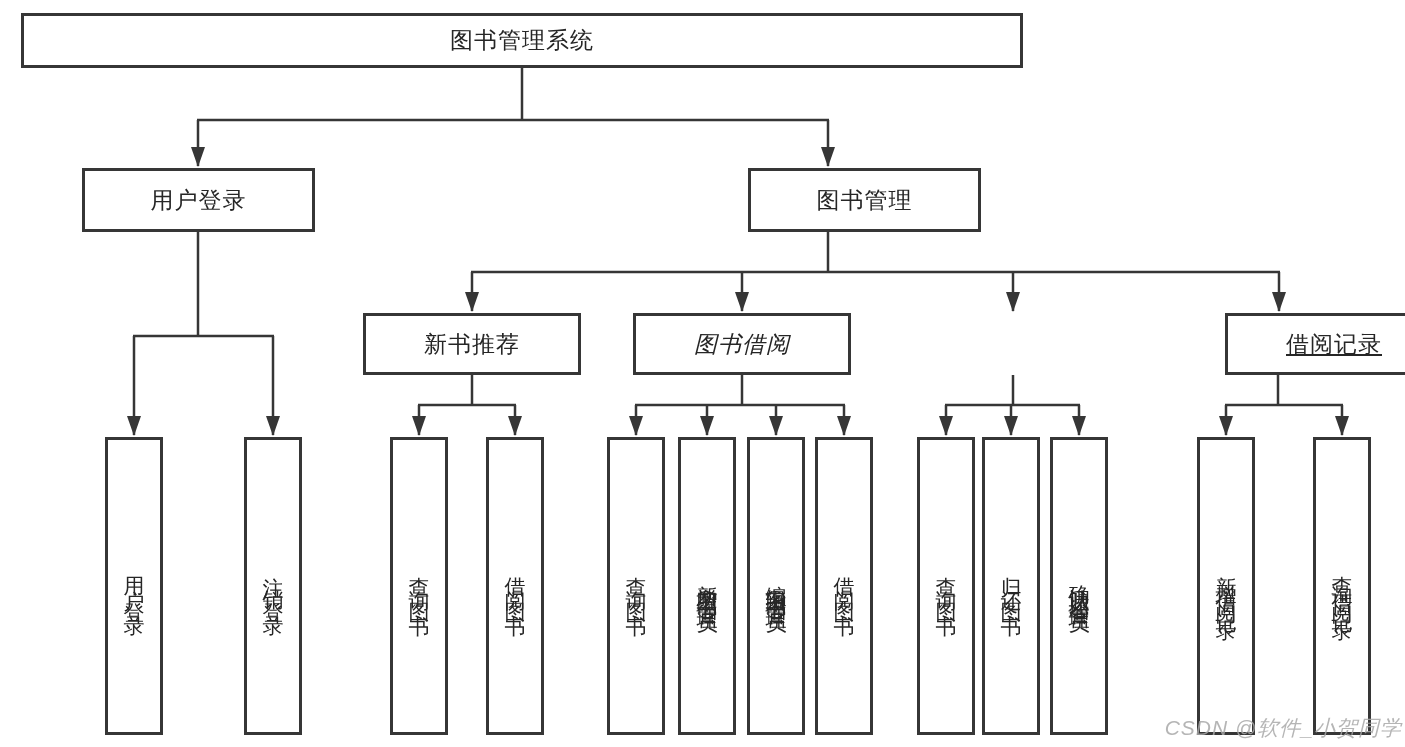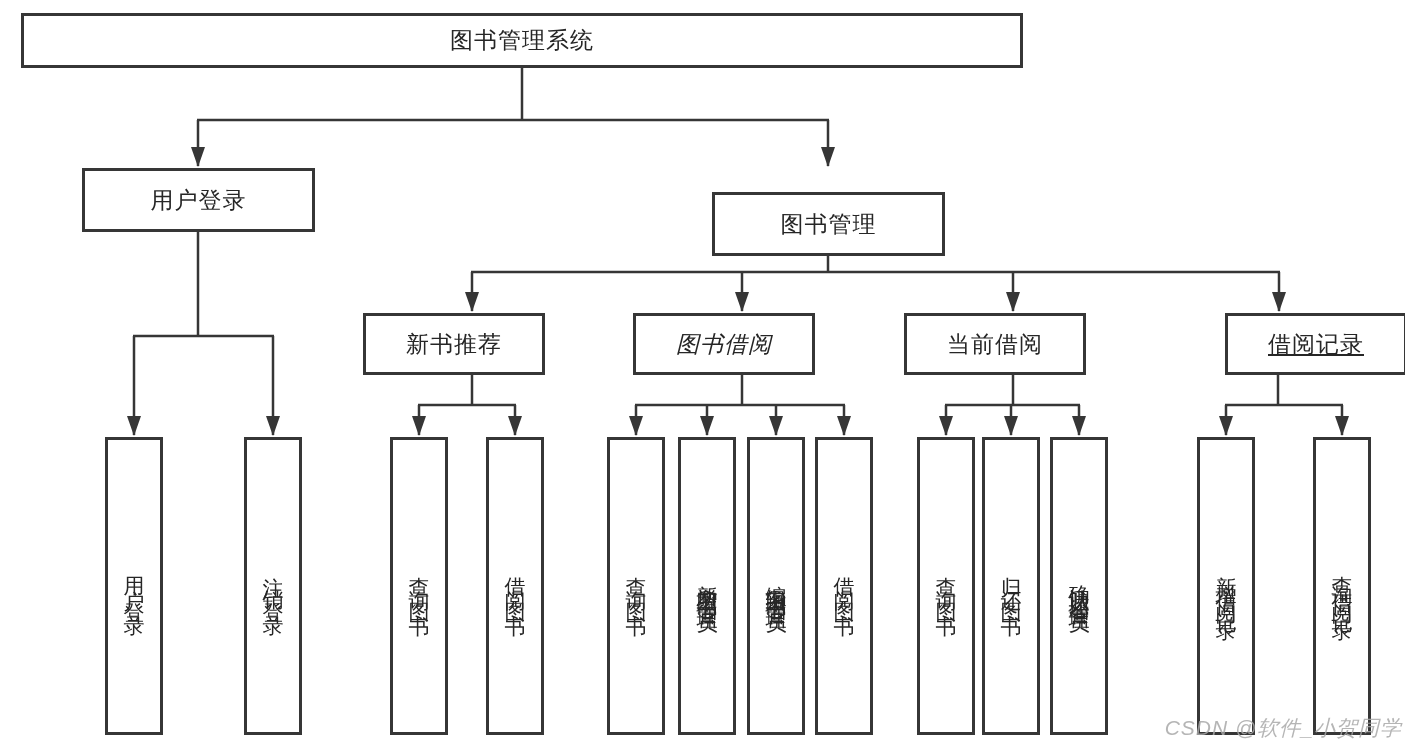"图书管理" div.node { left: 712px -> 748px; margin-top: 24px -> none }
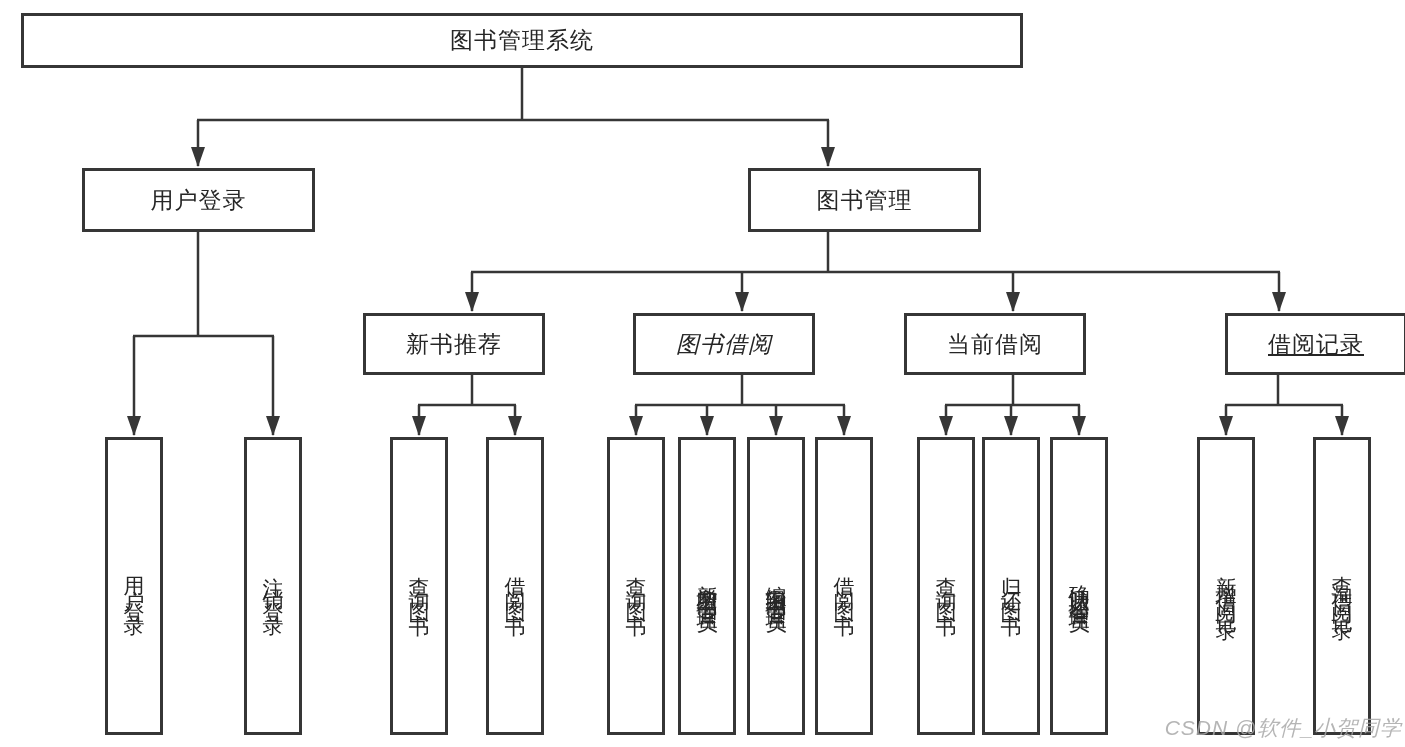"新书推荐" .lvl3-node { width: 182px -> 218px }
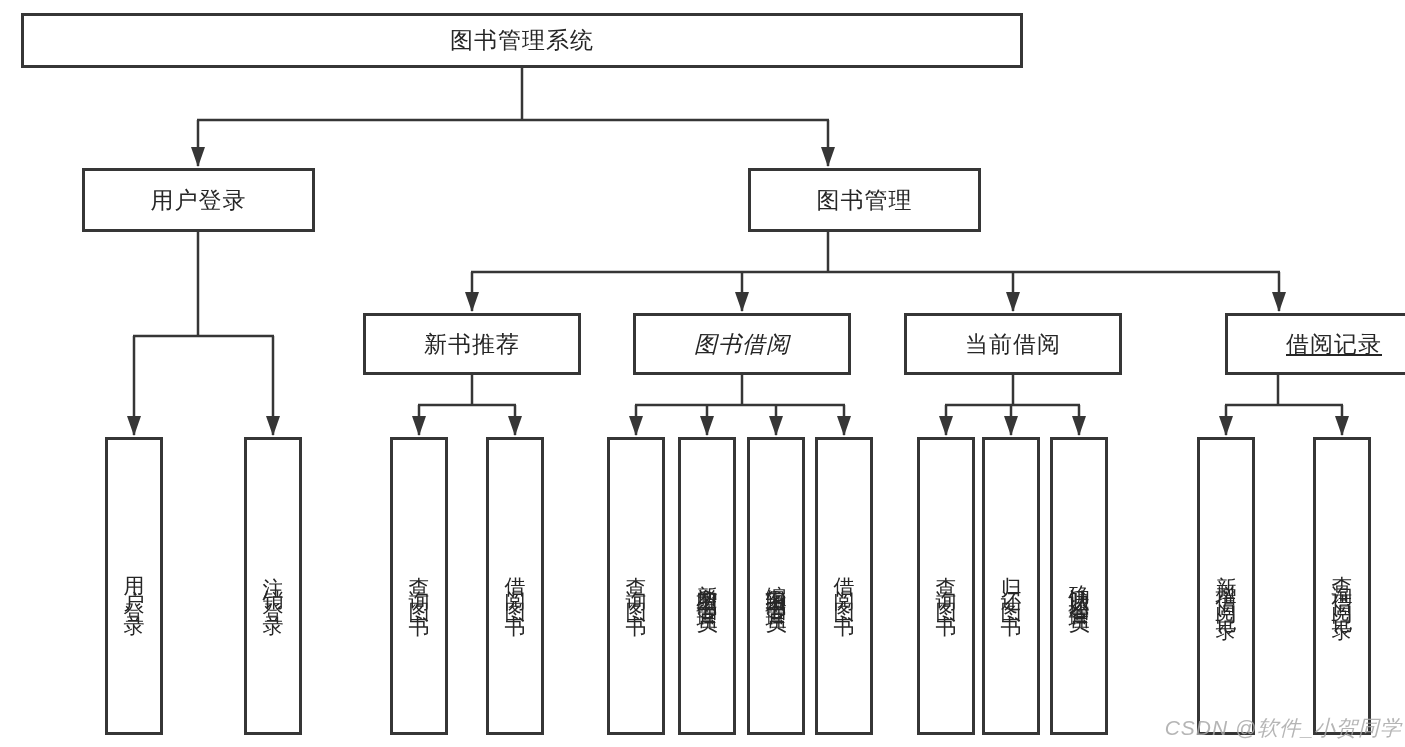"当前借阅" div.node { html: <div>当前借阅</div> -> none }
